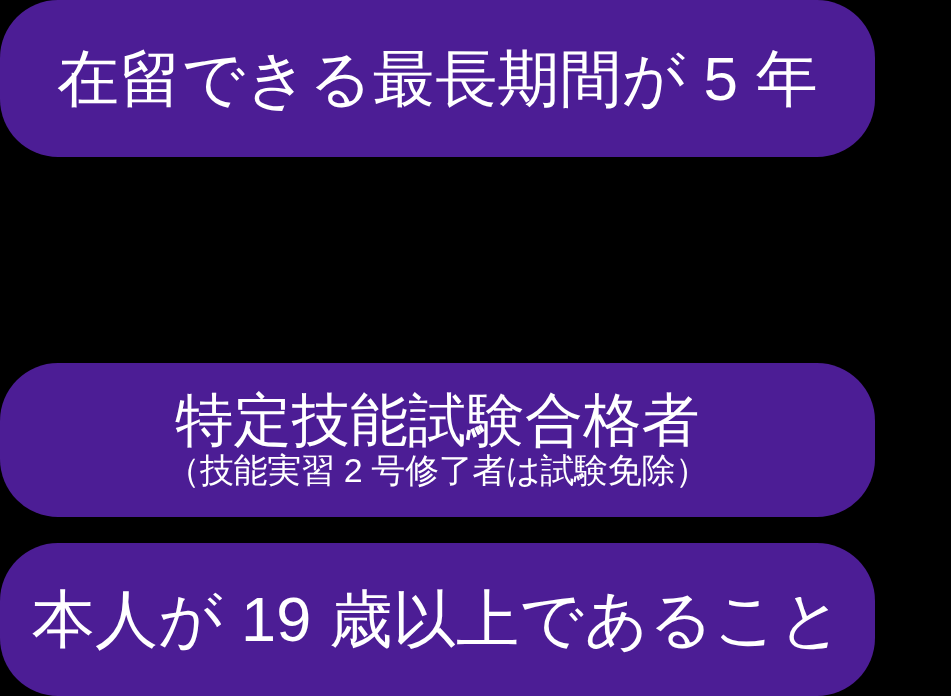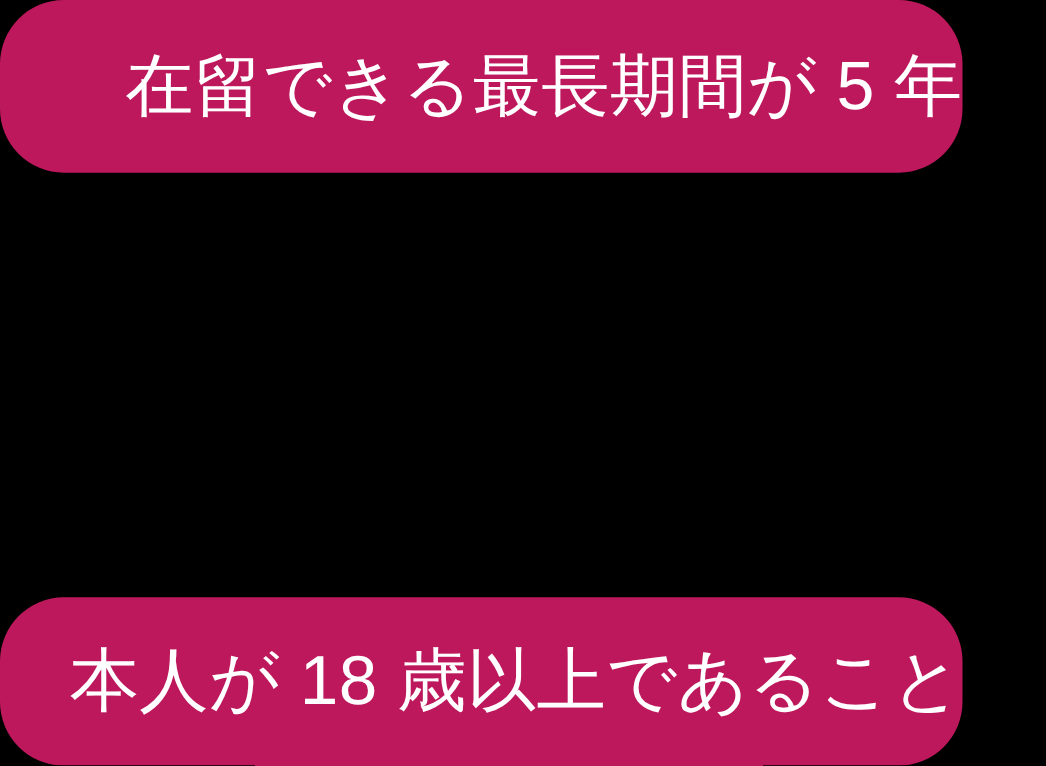"在留できる最長期間が 5 年" .pill { align-items: flex-end -> center; background: #be185d -> #4c1d95 }
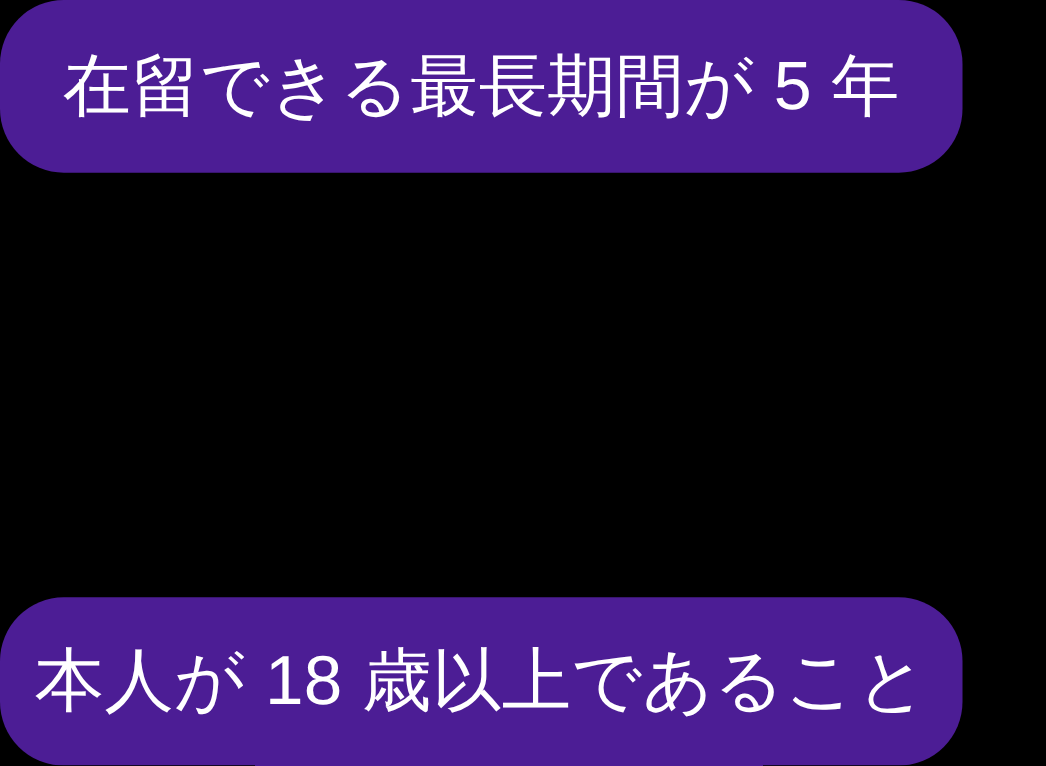"特定技能試験合格者" div.pill { html: none -> <div> <div>特定技能試験合格者</div> <div>（技能実習 2 号修了者は試験免除）</div> </div> }
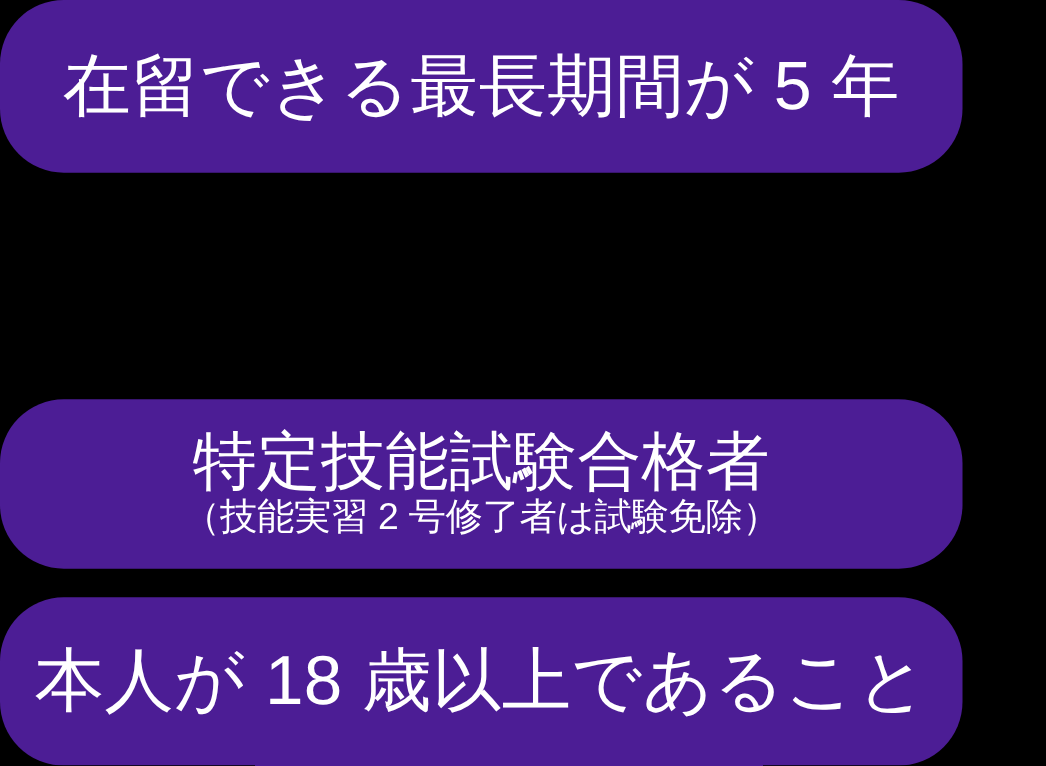"本人が 18 歳以上であること" div.pill-text { text: 18 -> 19 }
